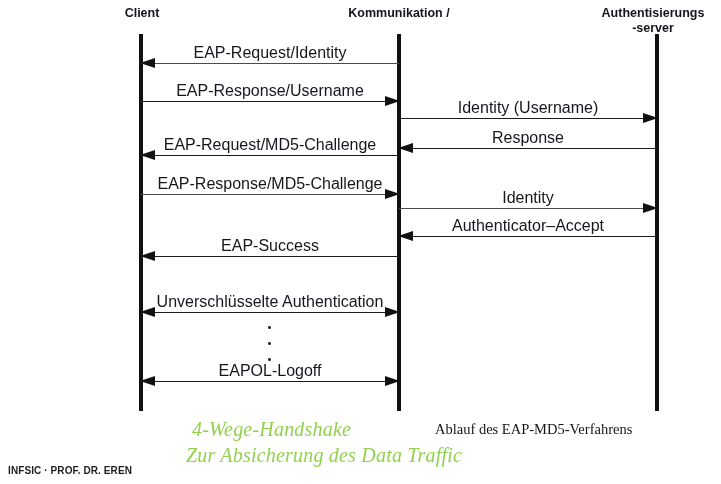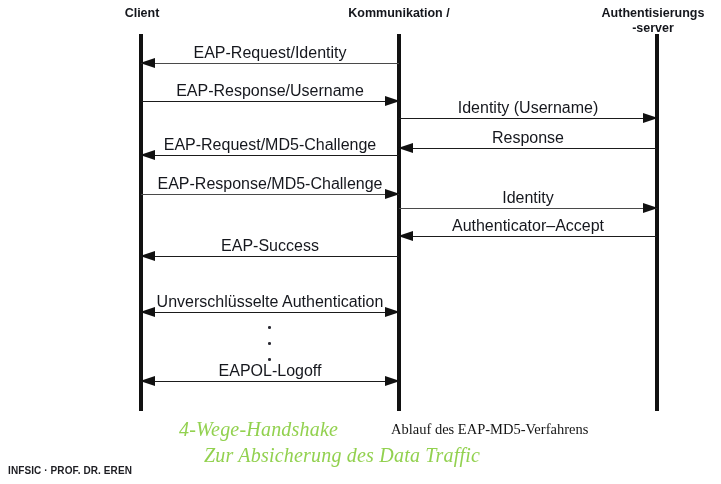"4-Wege-Handshake" div.caption-green { left: 179px -> 192px }
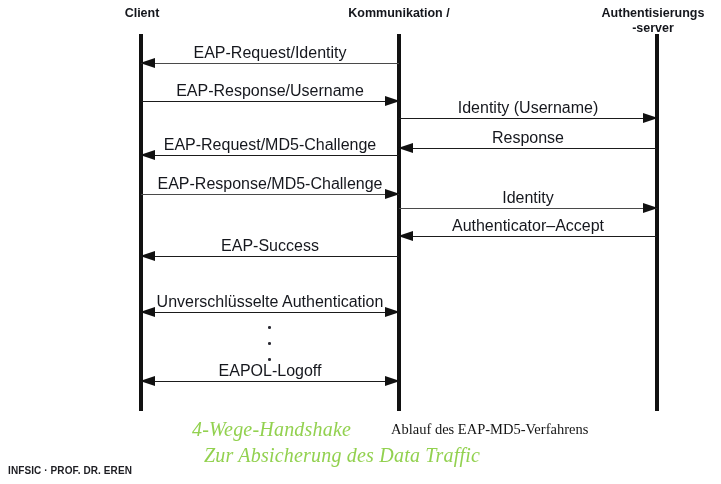"Ablauf des EAP-MD5-Verfahrens" .caption-black { margin-left: none -> 44px }
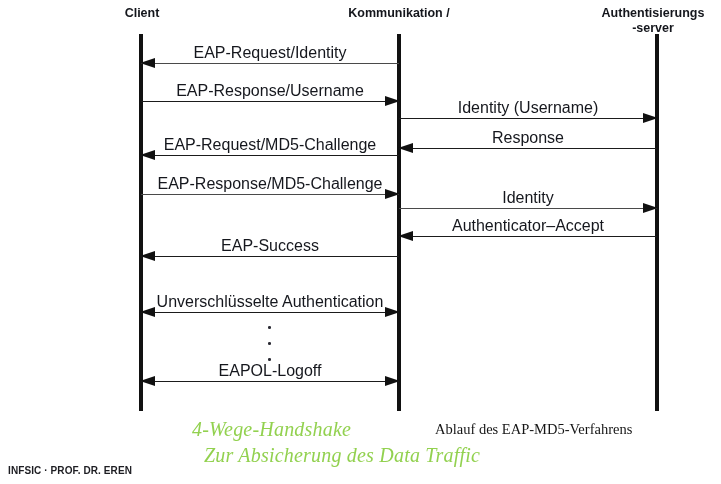"Zur Absicherung des Data Traffic" div.caption-green { left: 204px -> 186px }
